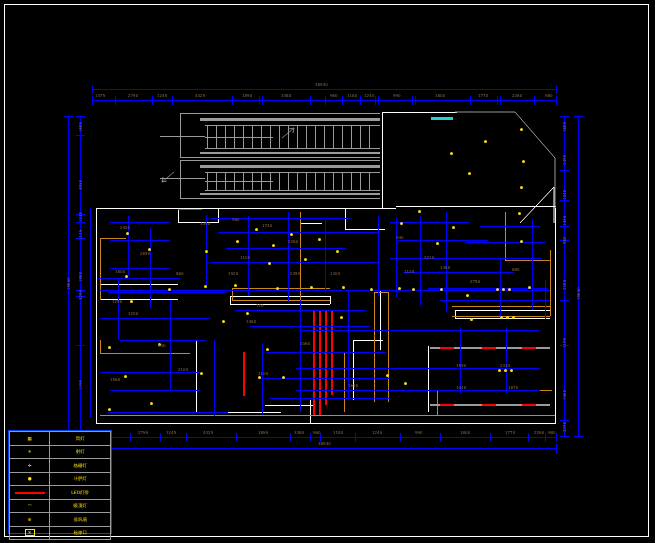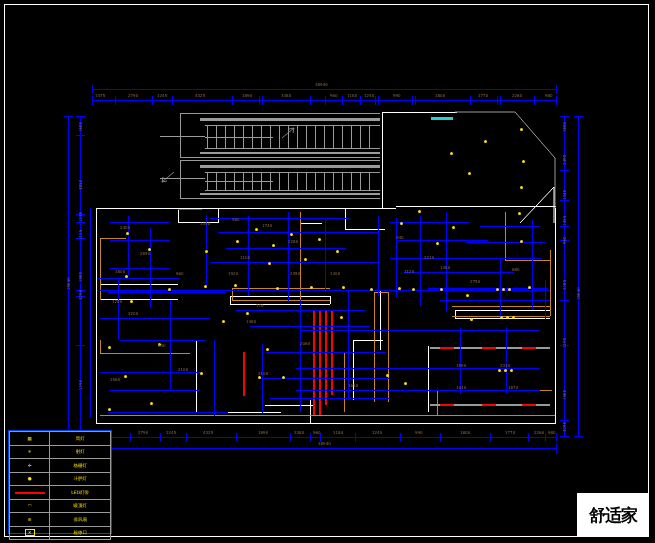"舒适家" div { html: <div> <span>舒适家</span> </div> -> none }
